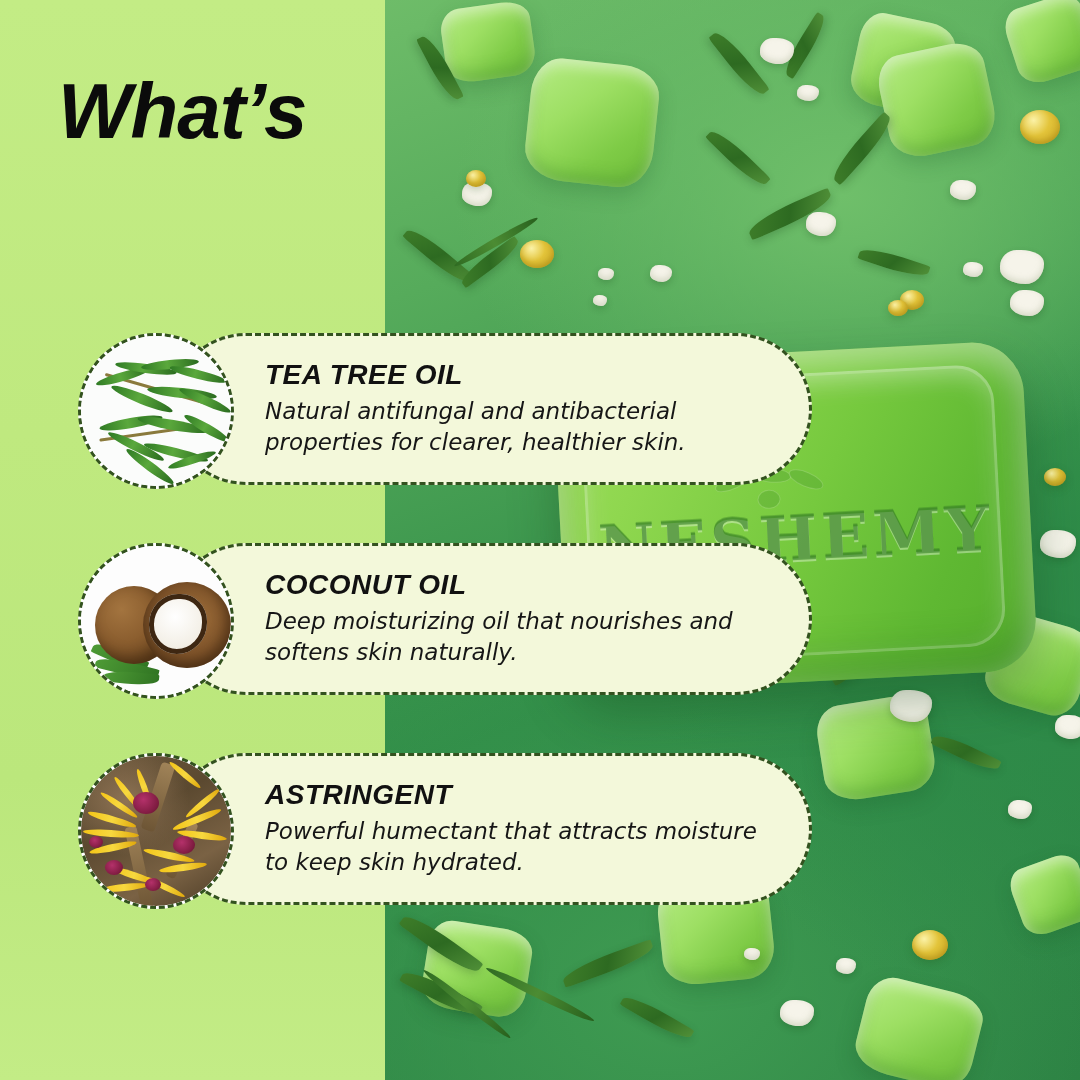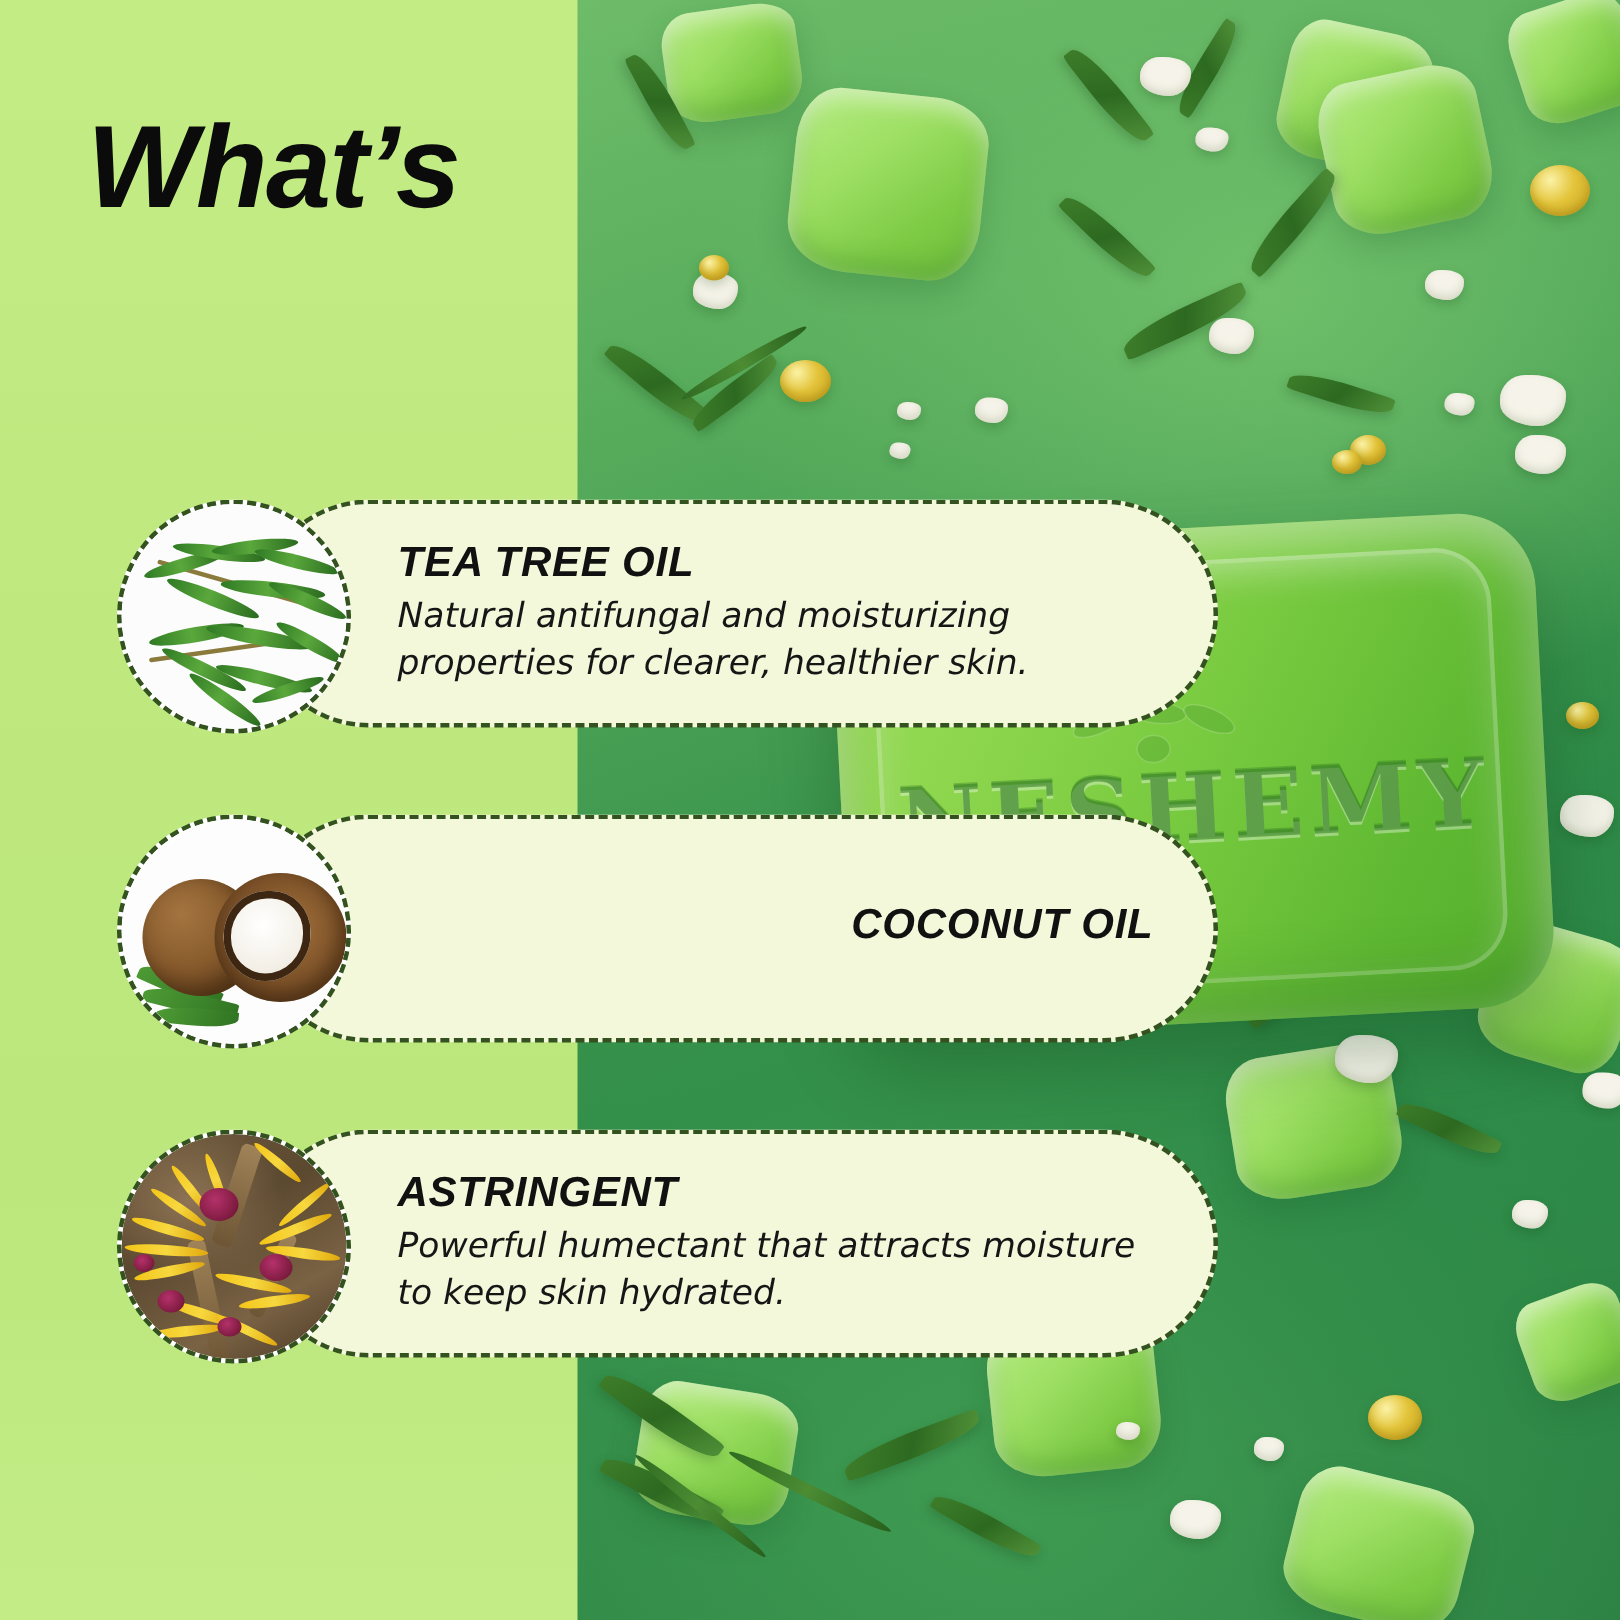"Natural antifungal and moisturizing" p.card-desc { text: moisturizing -> antibacterial }
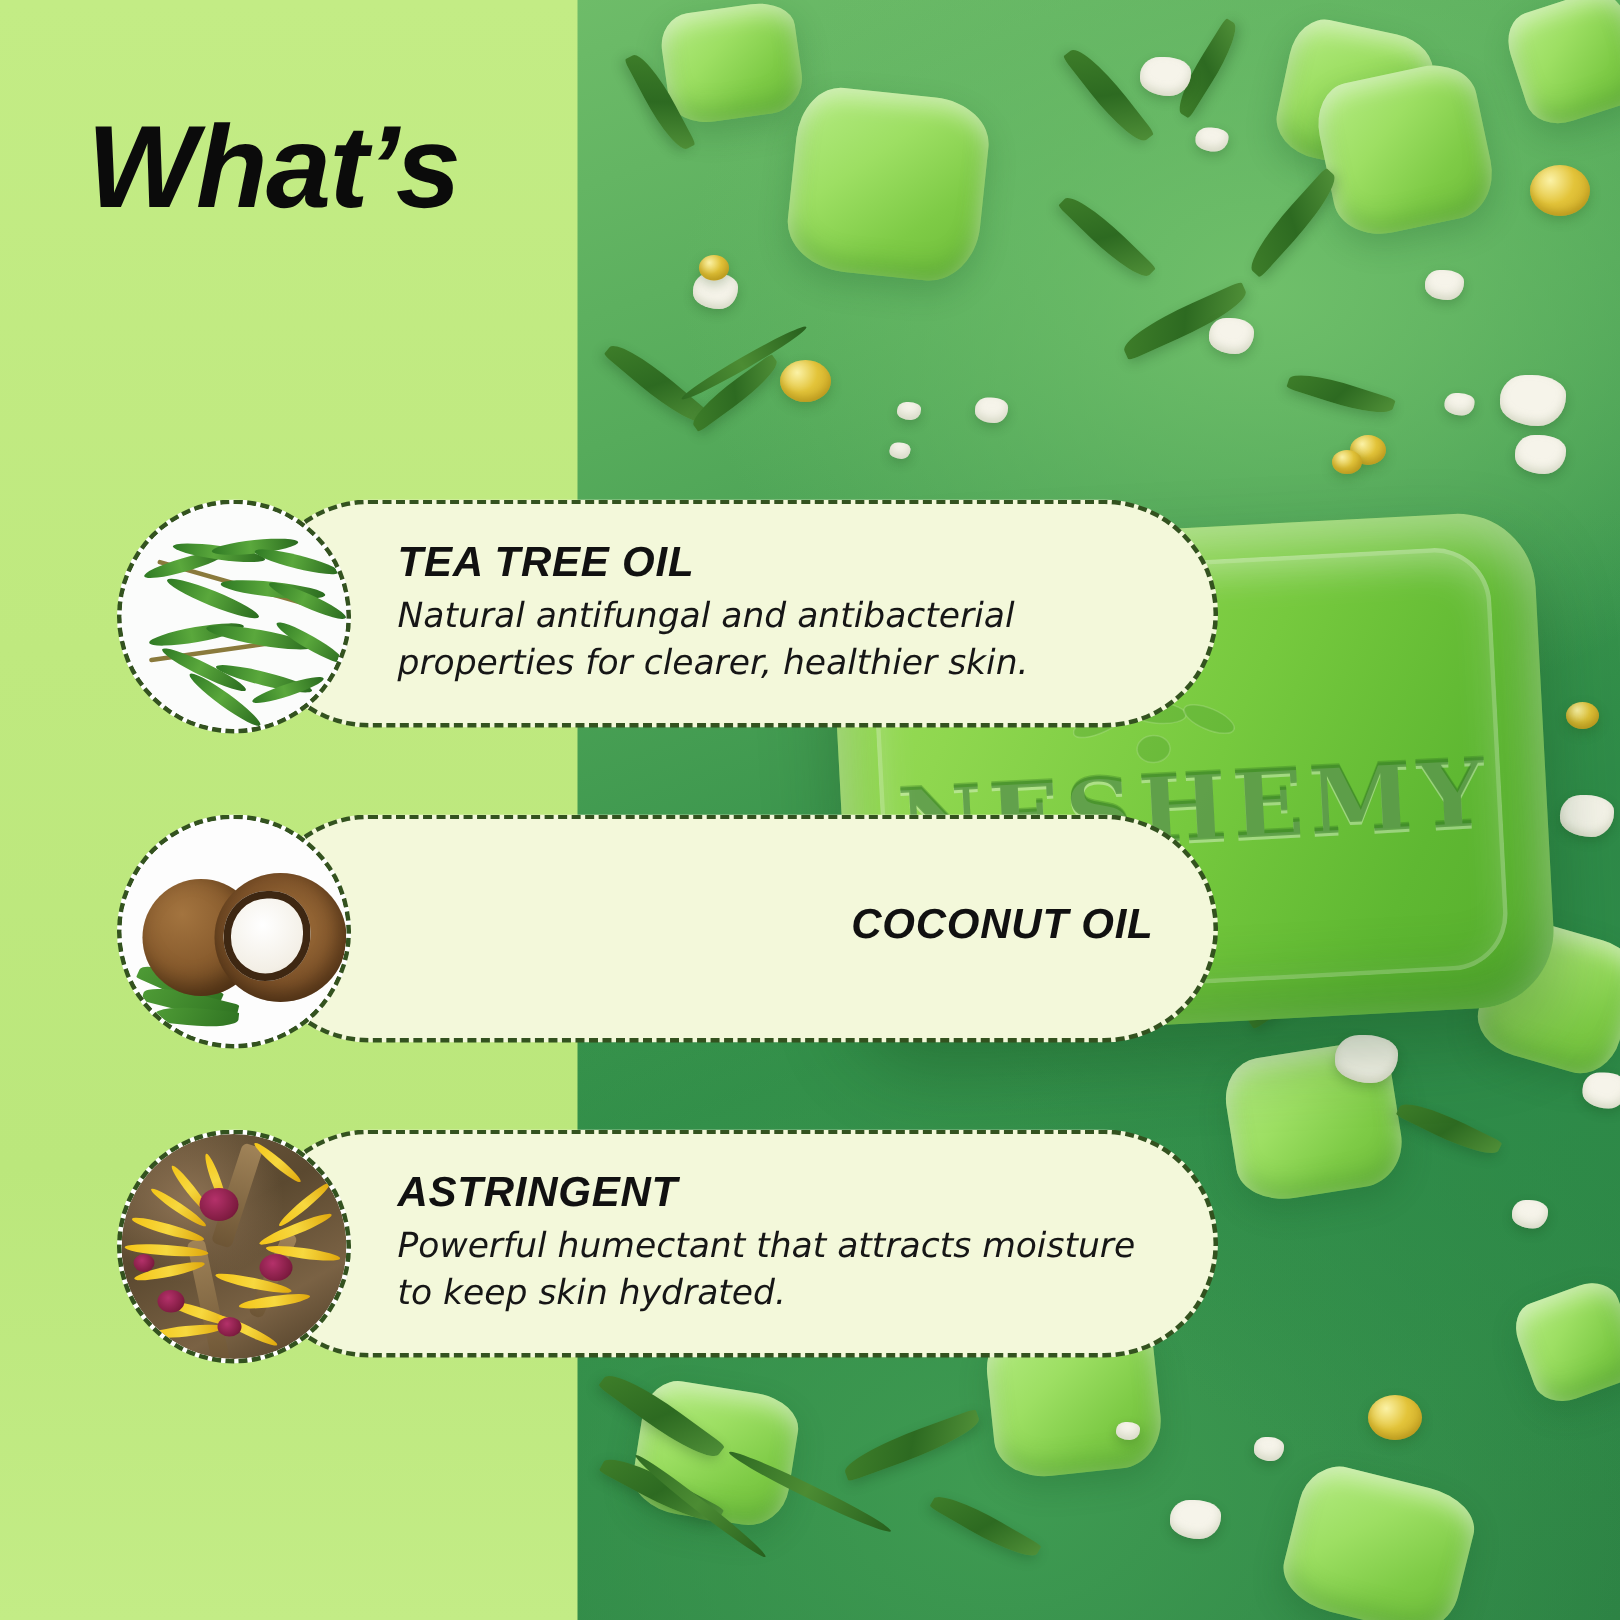"Deep moisturizing oil that nourishes" p.card-desc { html: none -> <p>Deep moisturizing oil that nourishes and softens skin naturally.</p> }
